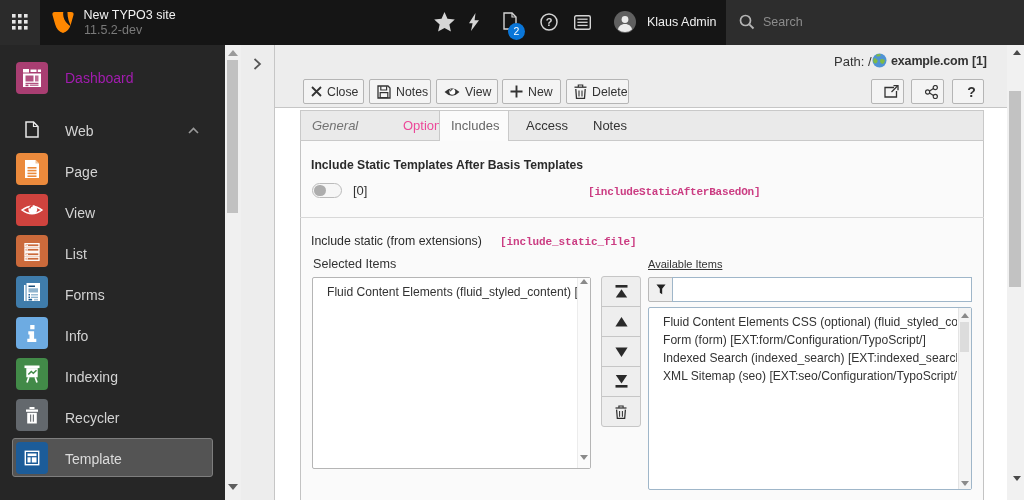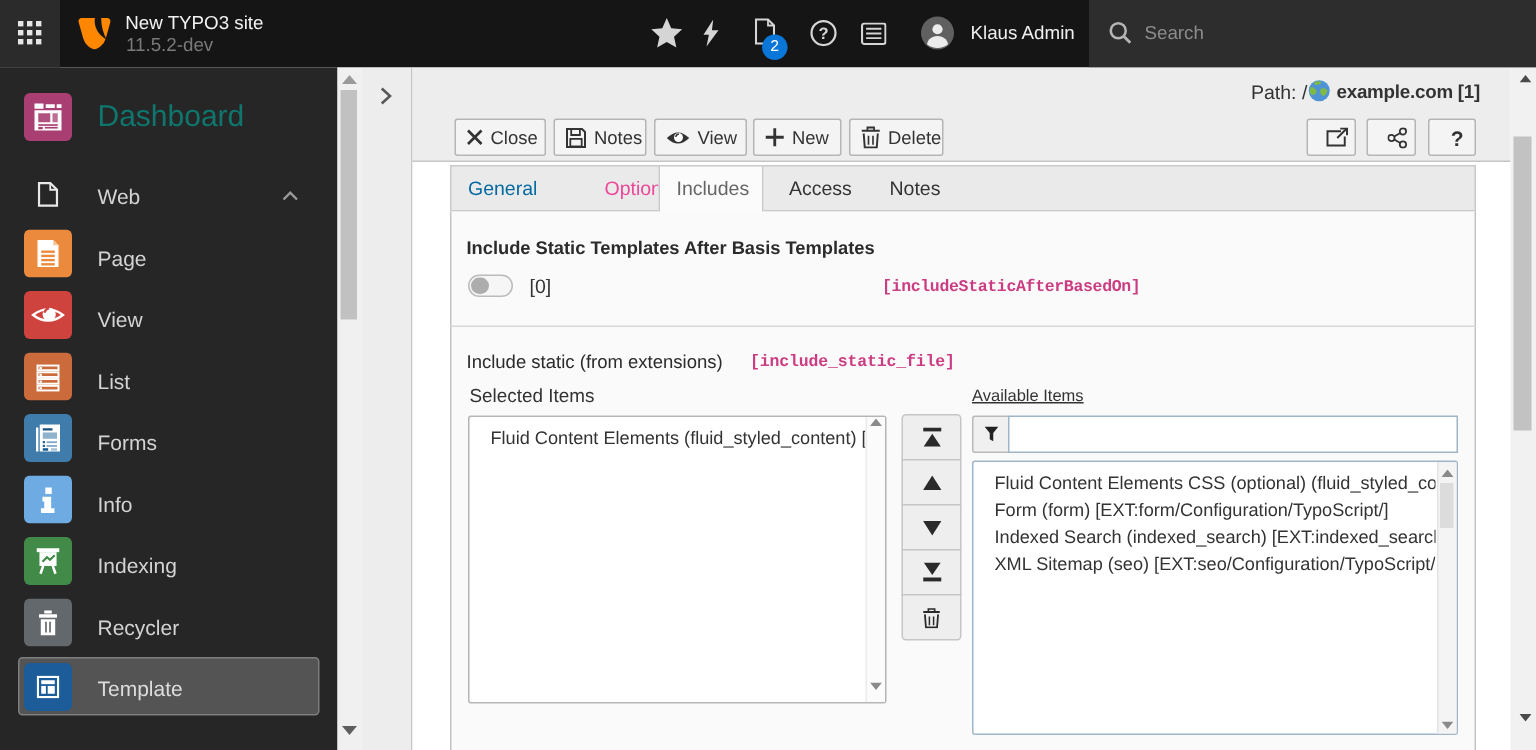"Dashboard" div.abs { color: #0f766e -> #a21caf; font-size: 20px -> 14px }
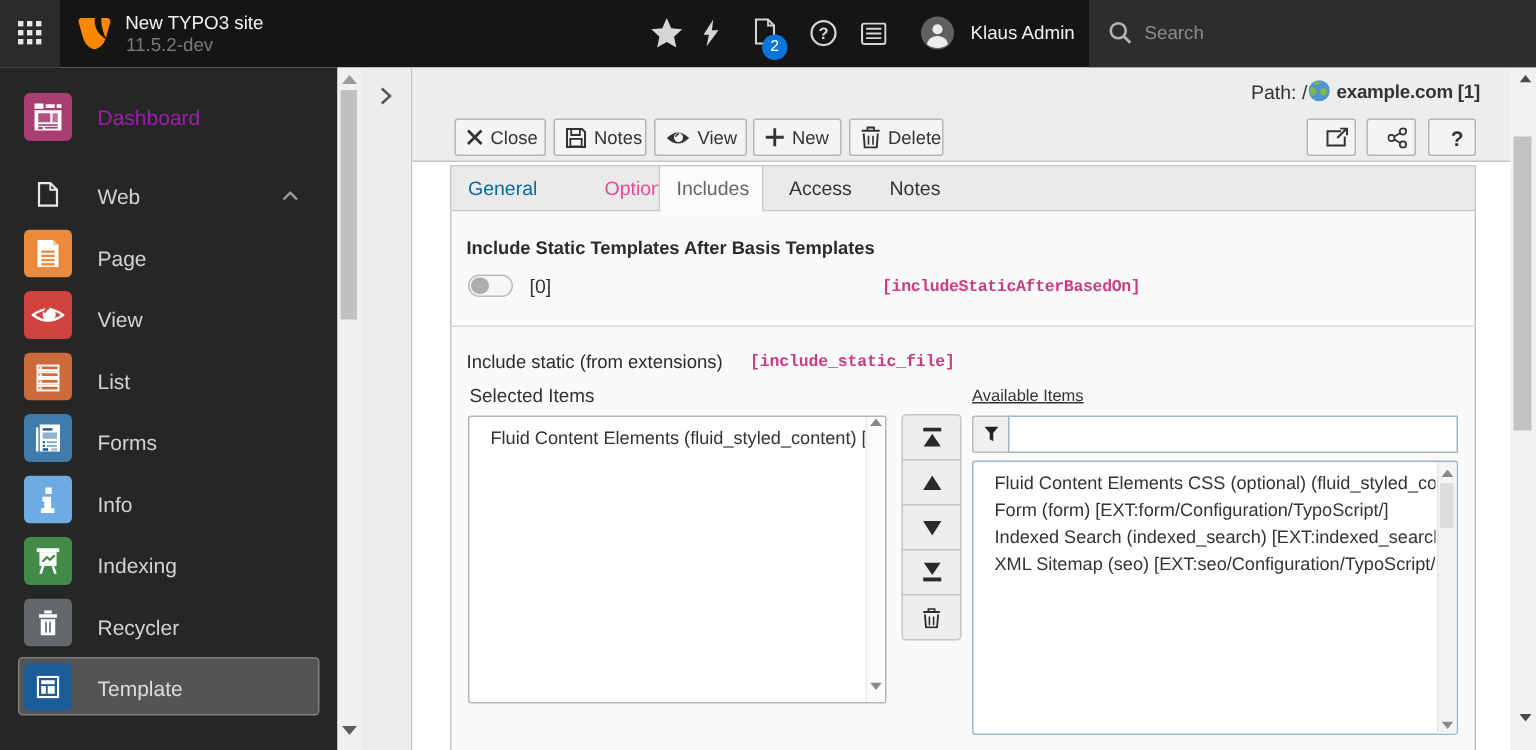"General" div.abs { color: #0369a1 -> #737373; font-style: none -> italic }
